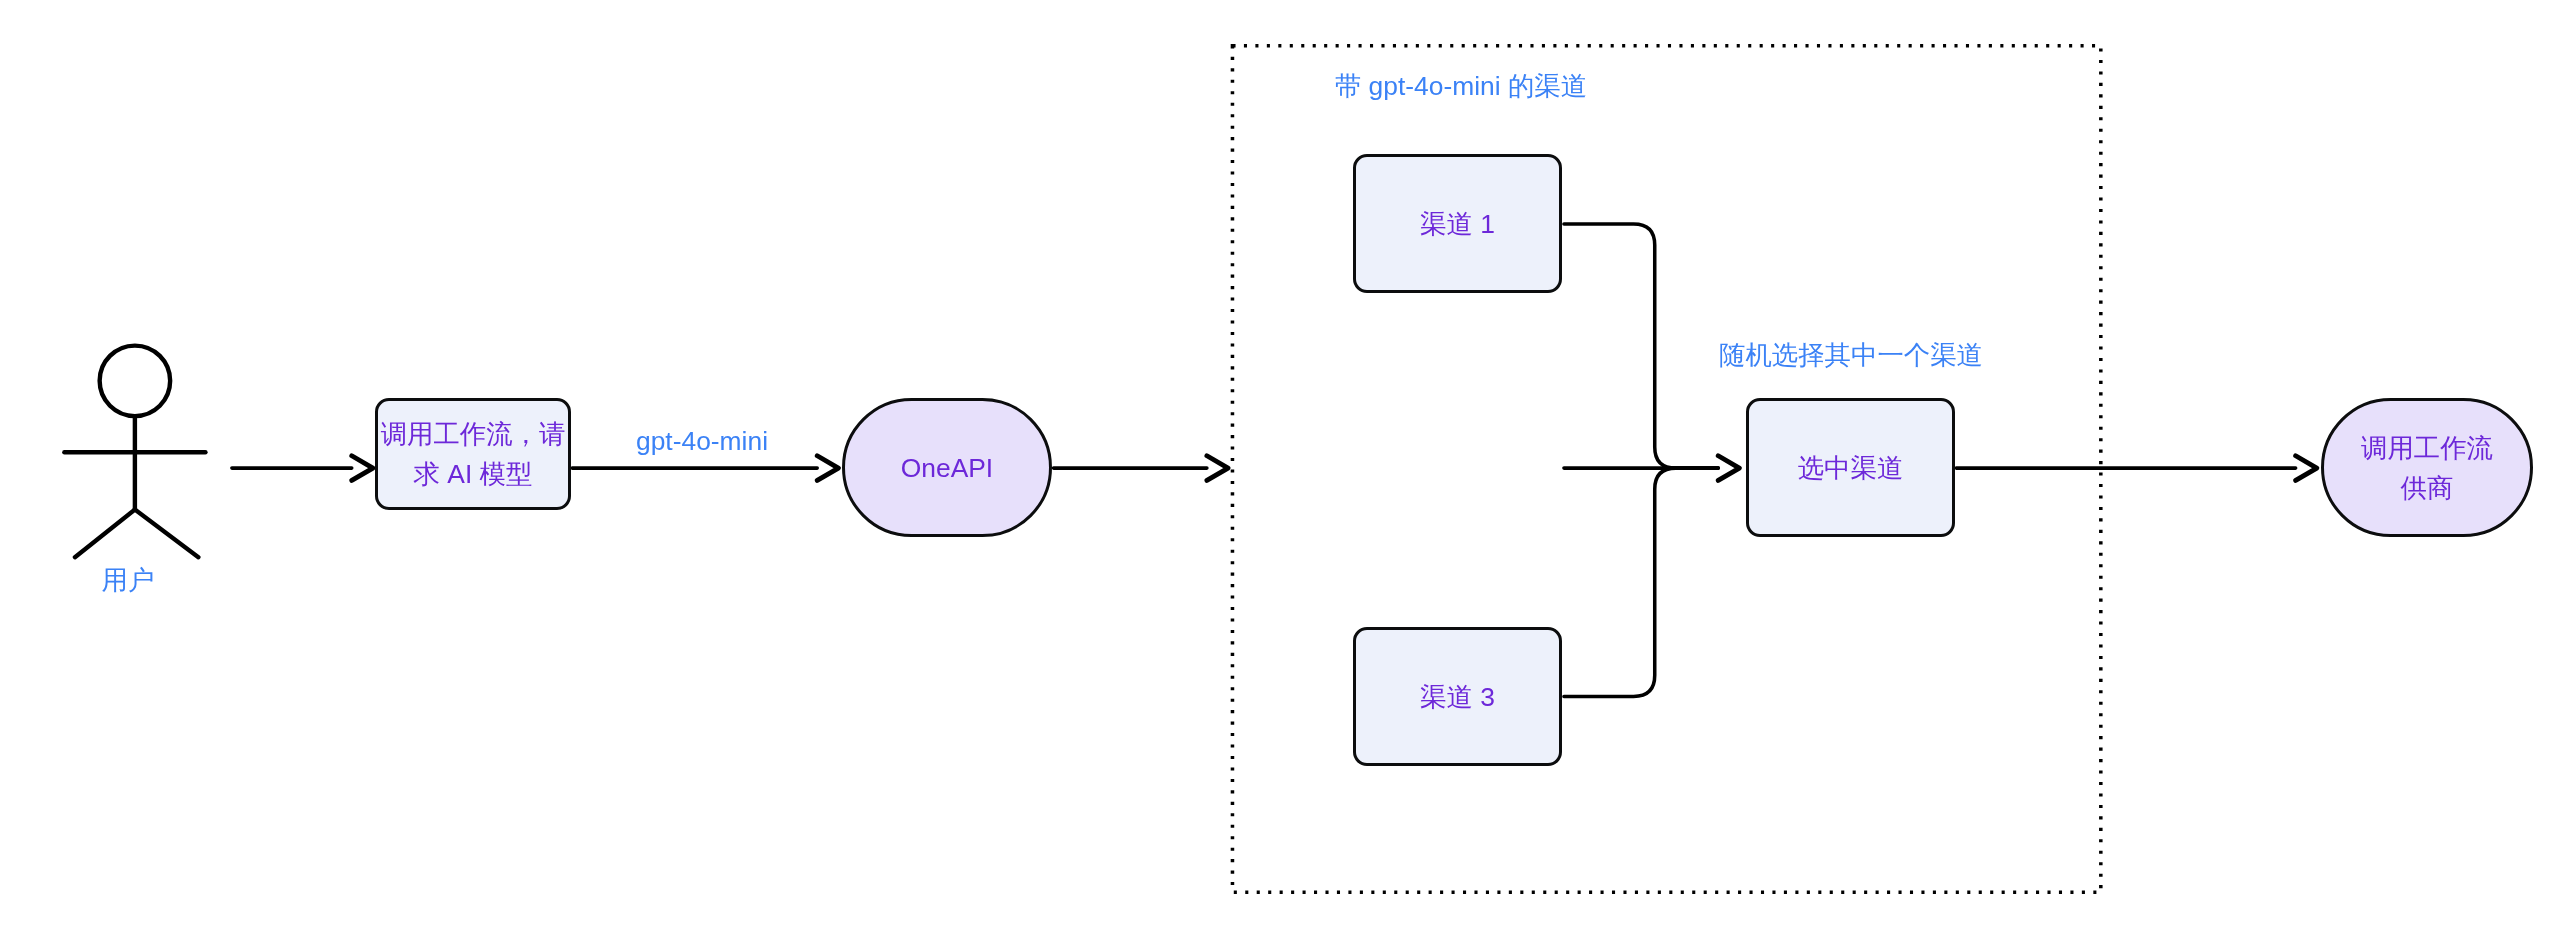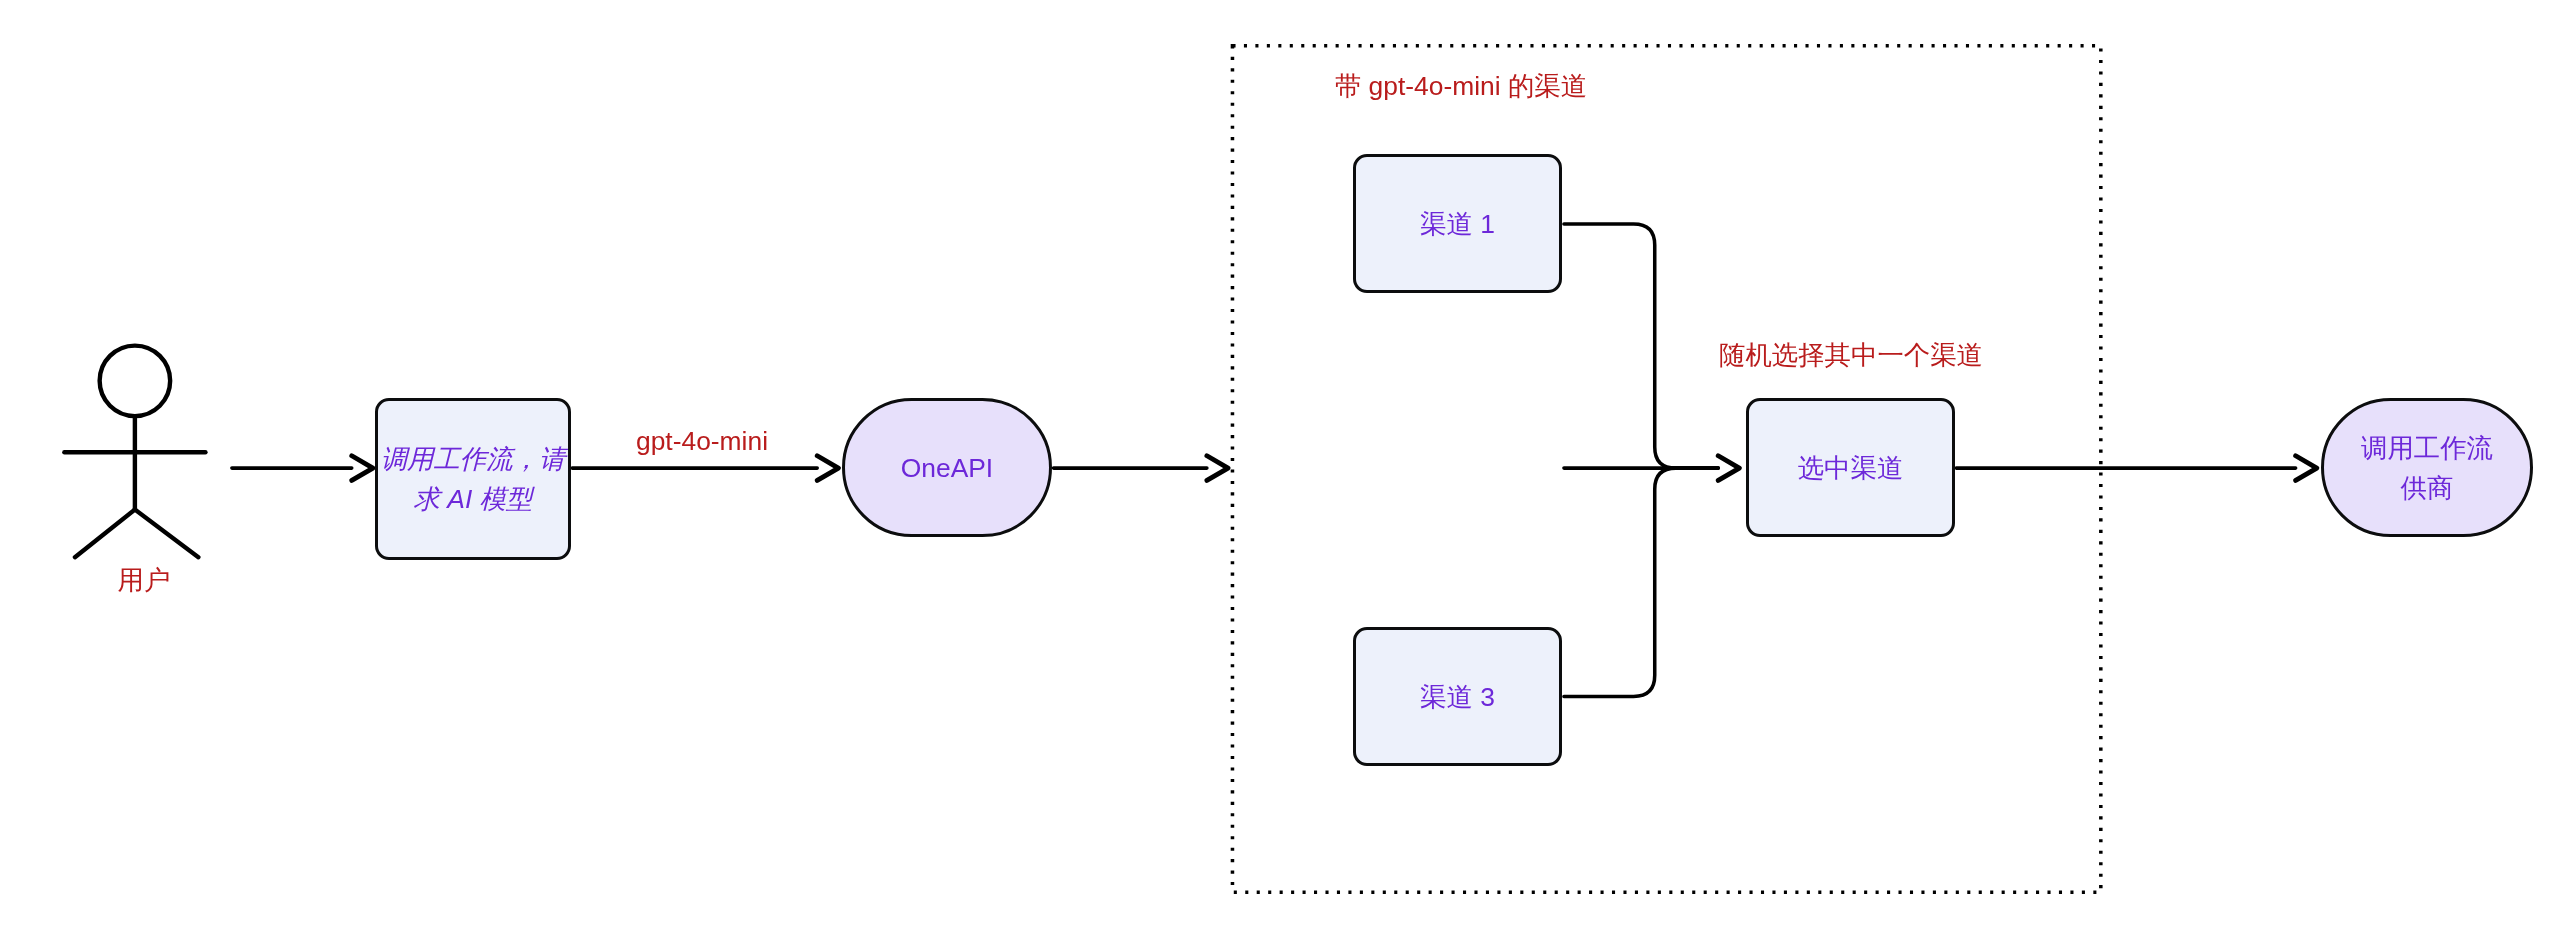"带 gpt-4o-mini 的渠道" .flow-label { color: #b91c1c -> #3b82f6 }
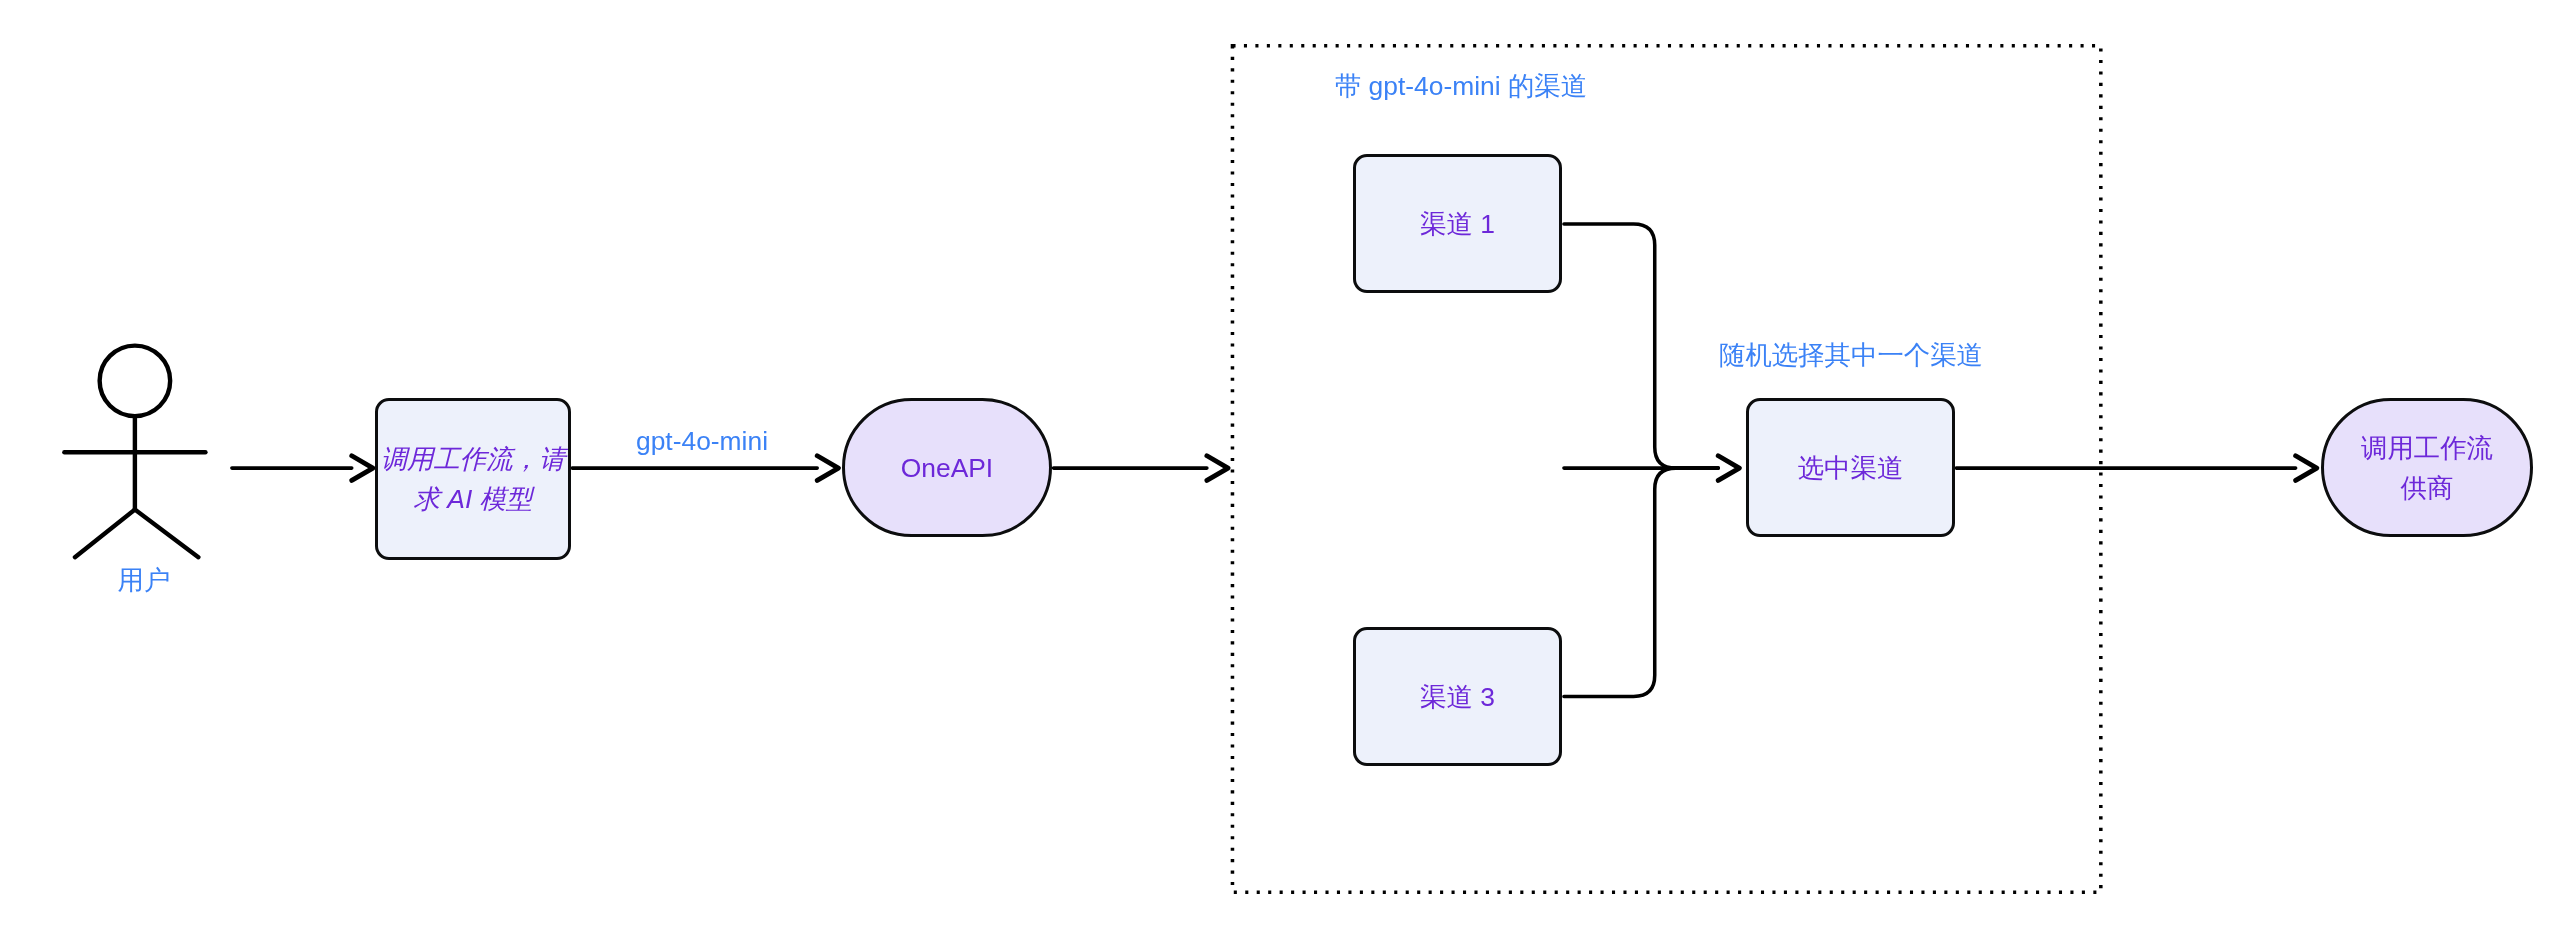"调用工作流，请" div.node { font-style: italic -> none; height: 162px -> 112px }
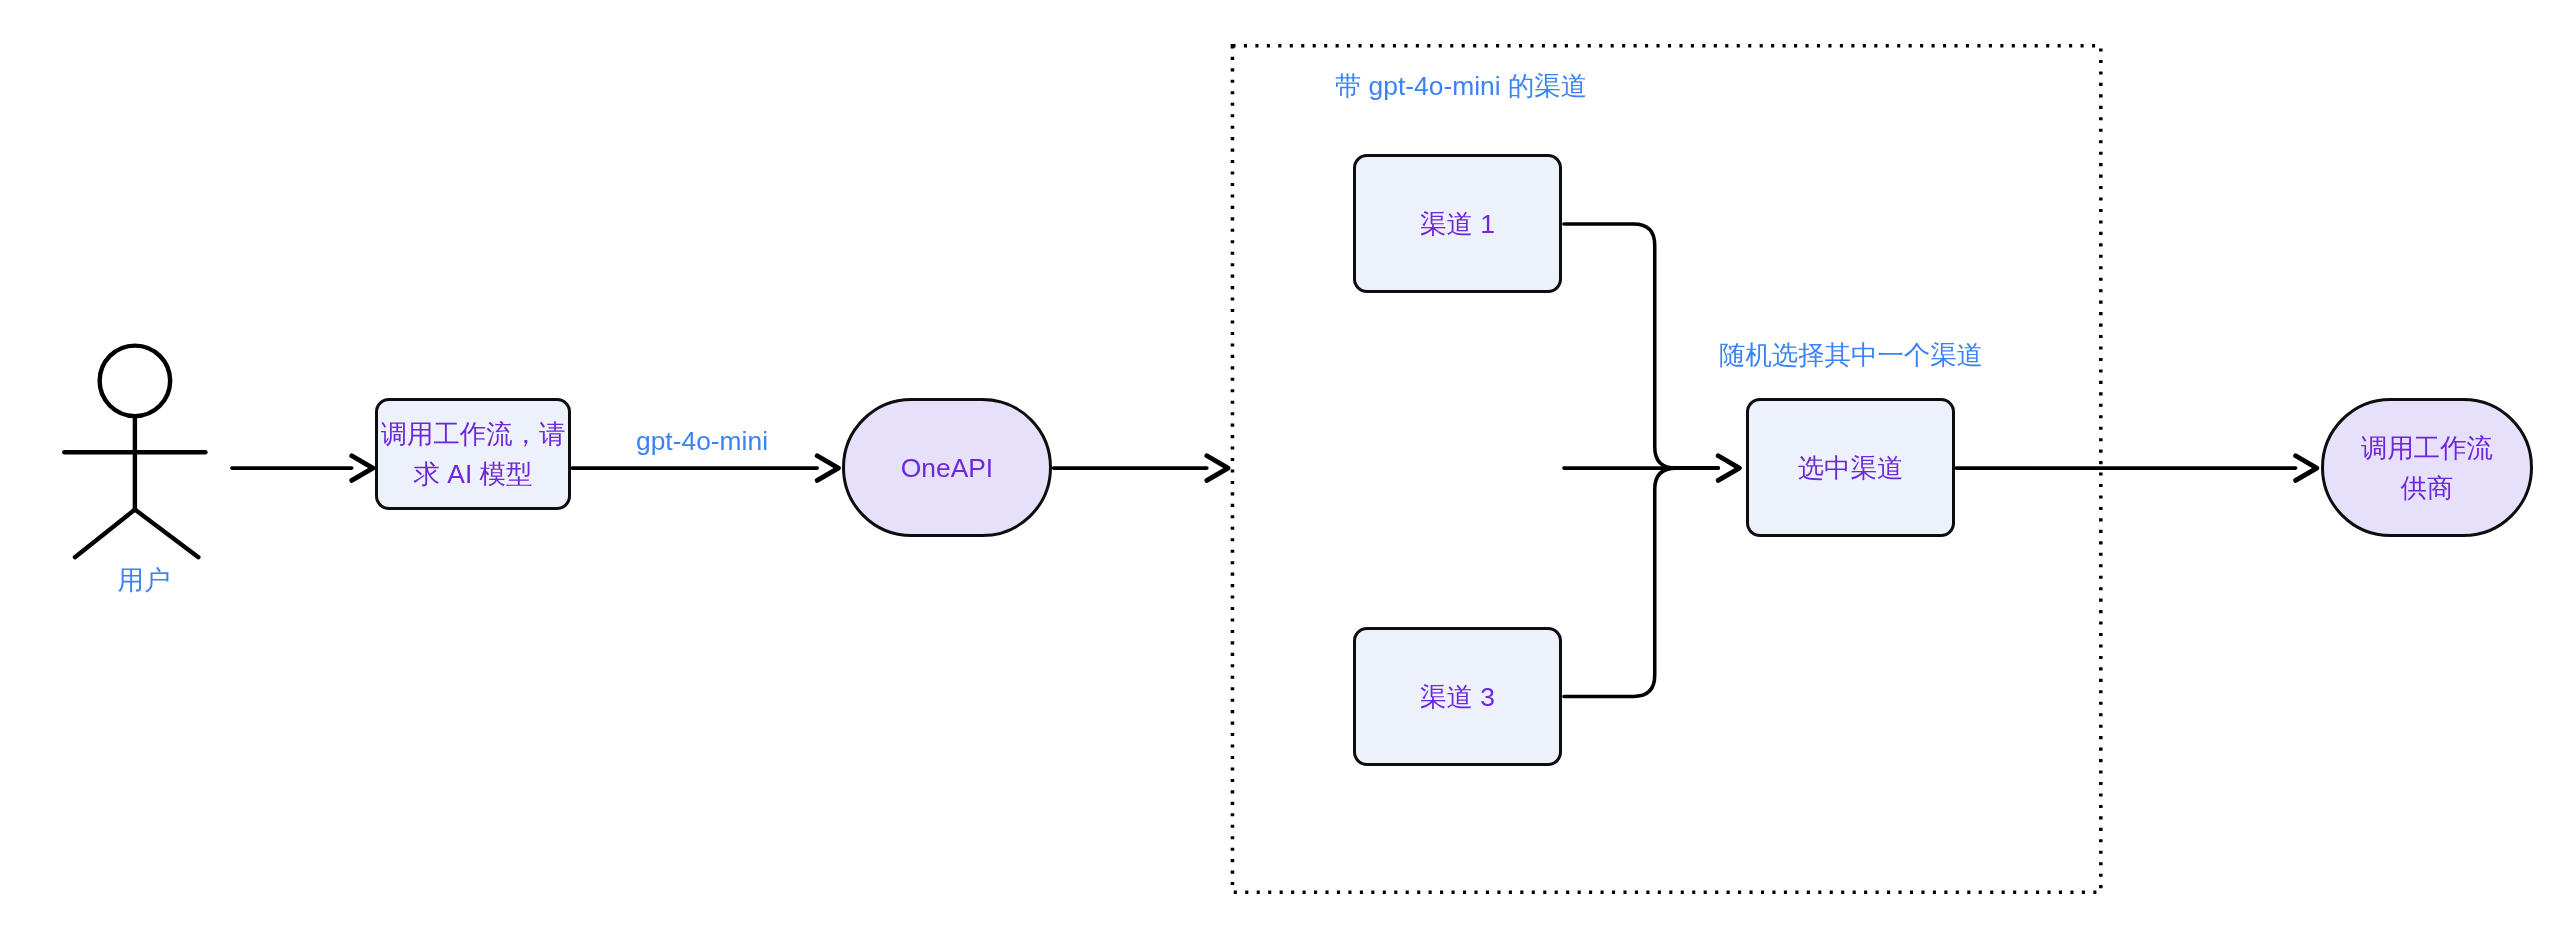"用户" div.flow-label { left: 100px -> 84px }
